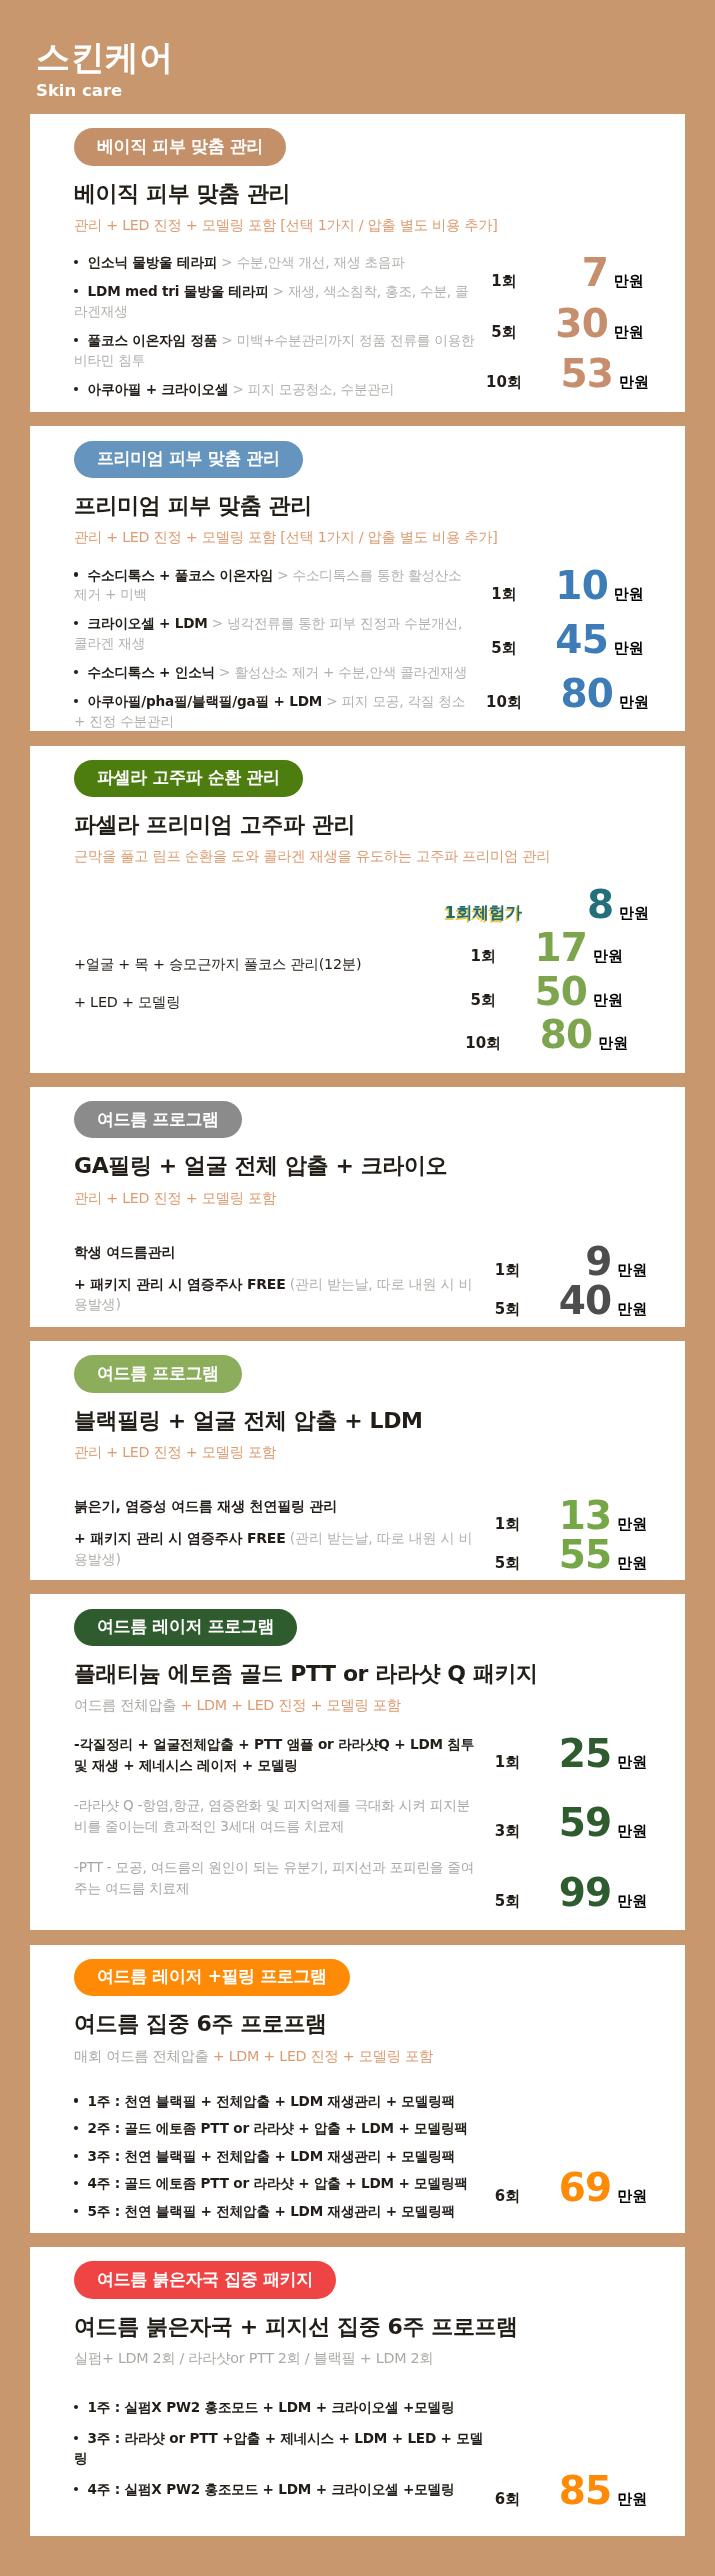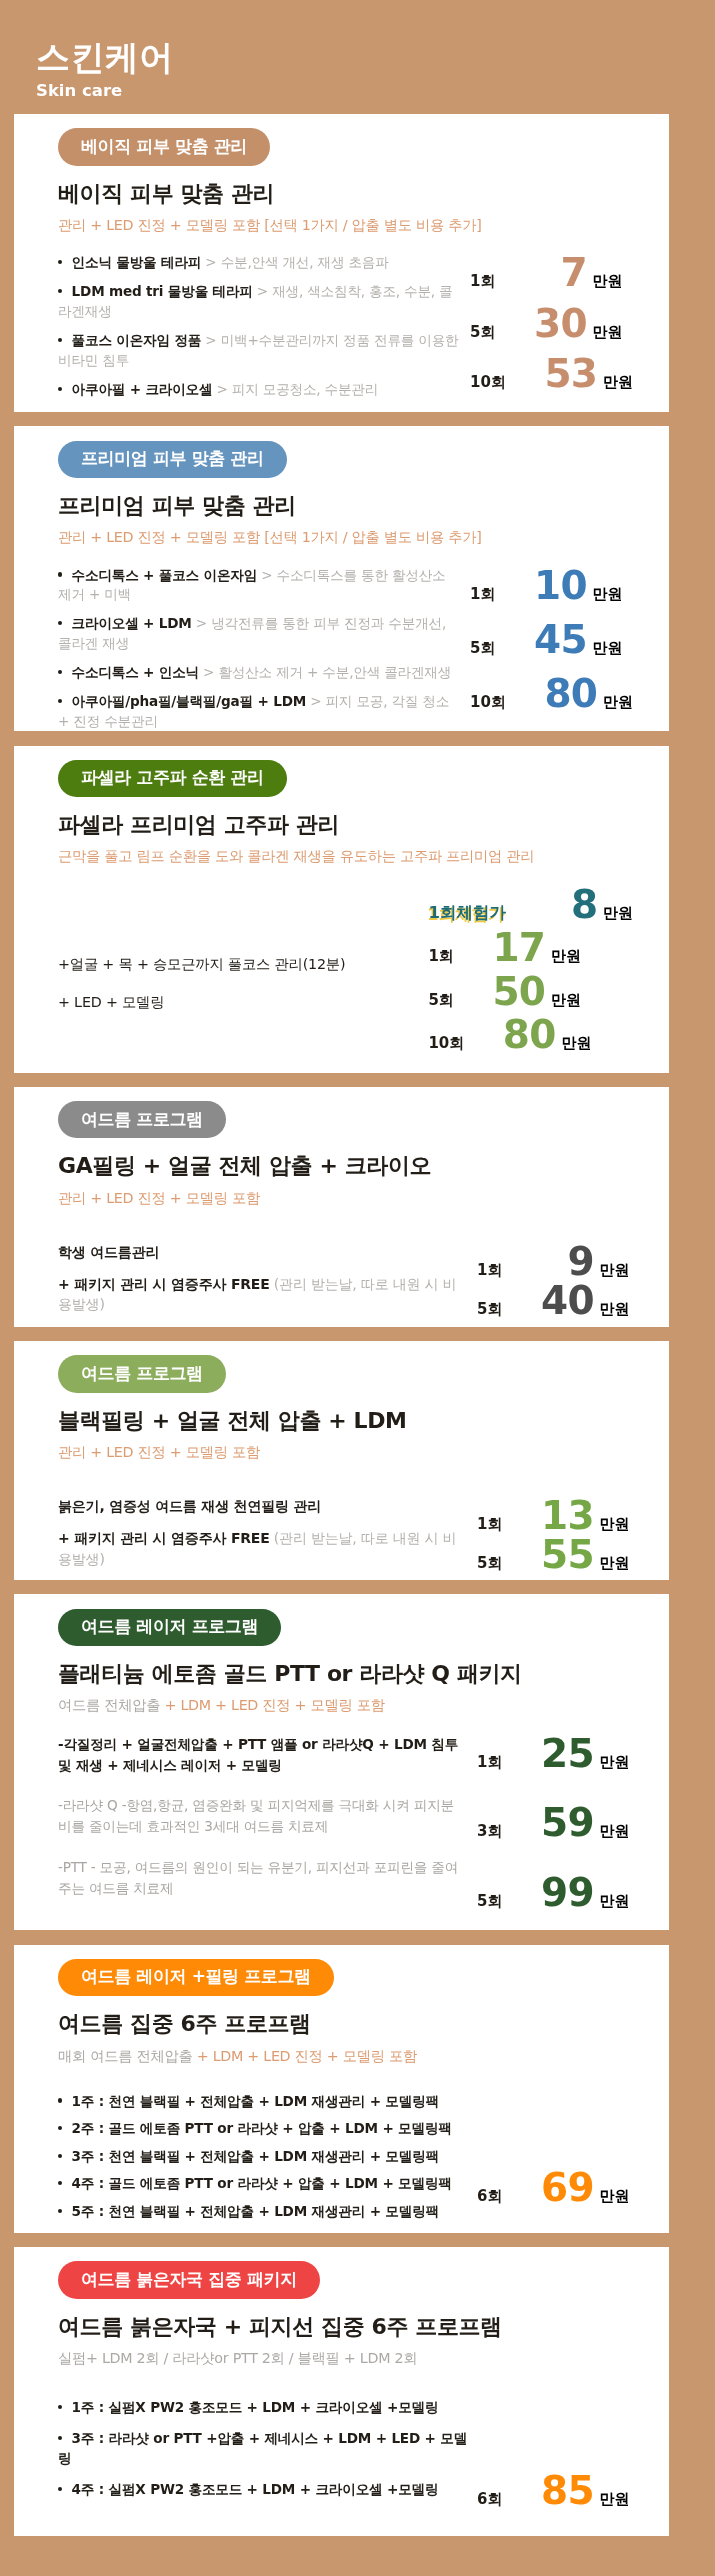"베이직 피부 맞춤 관리" .cards { left: 14px -> 30px }
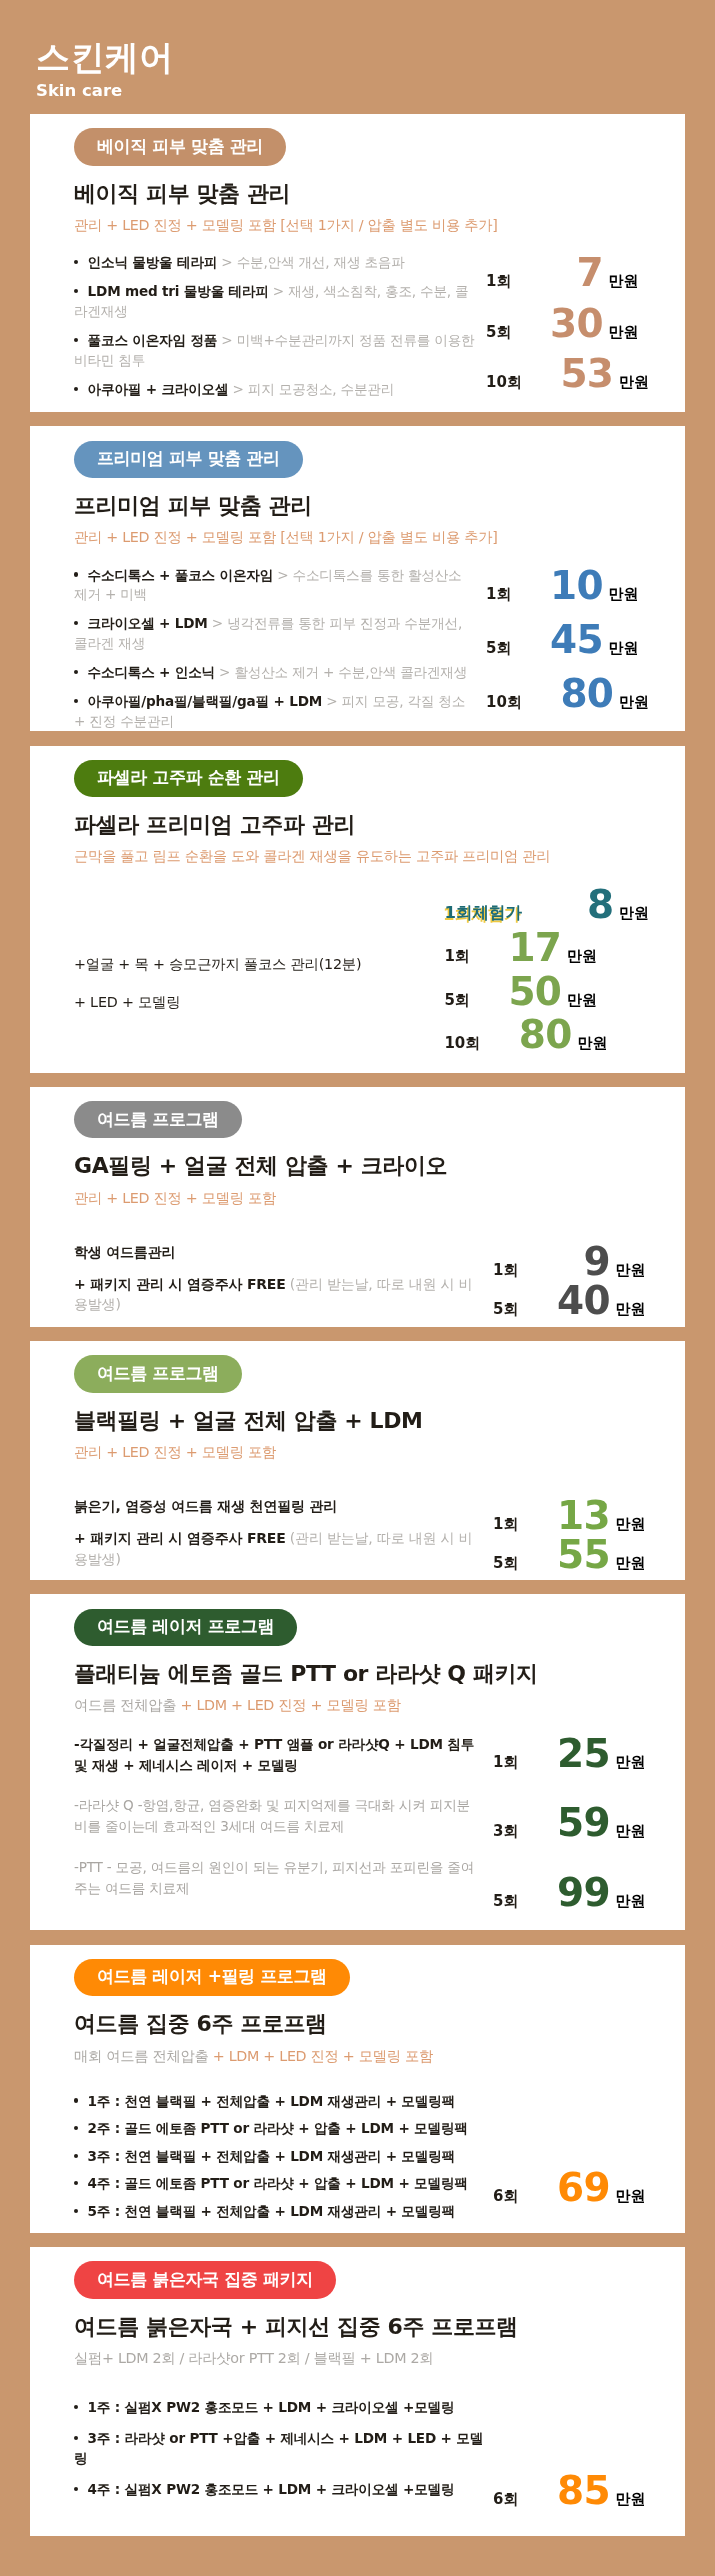"1회" .prices { align-items: flex-start -> center }
